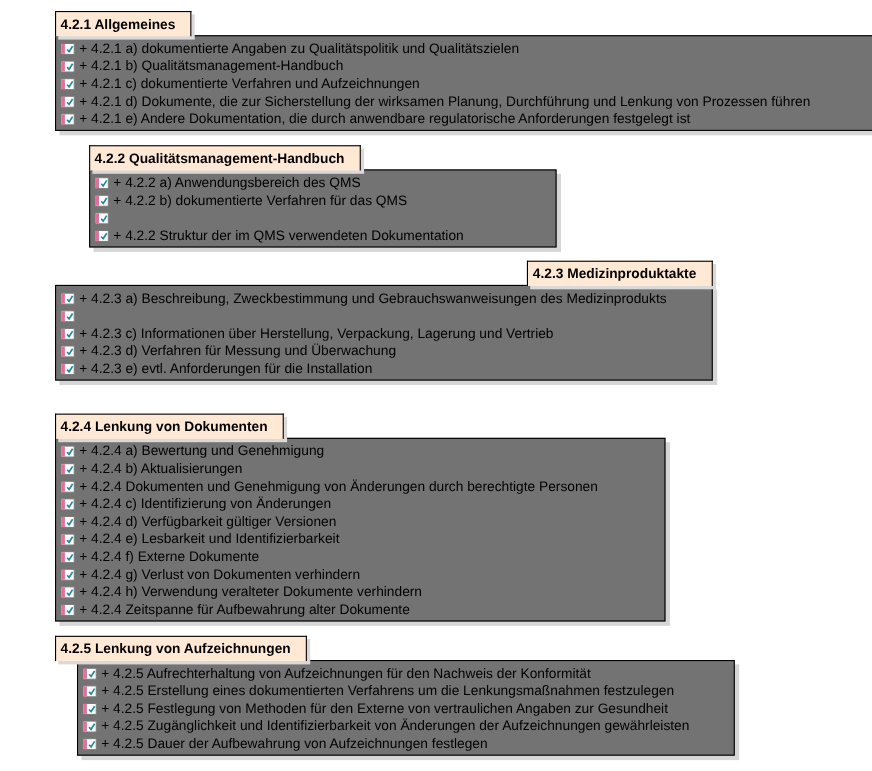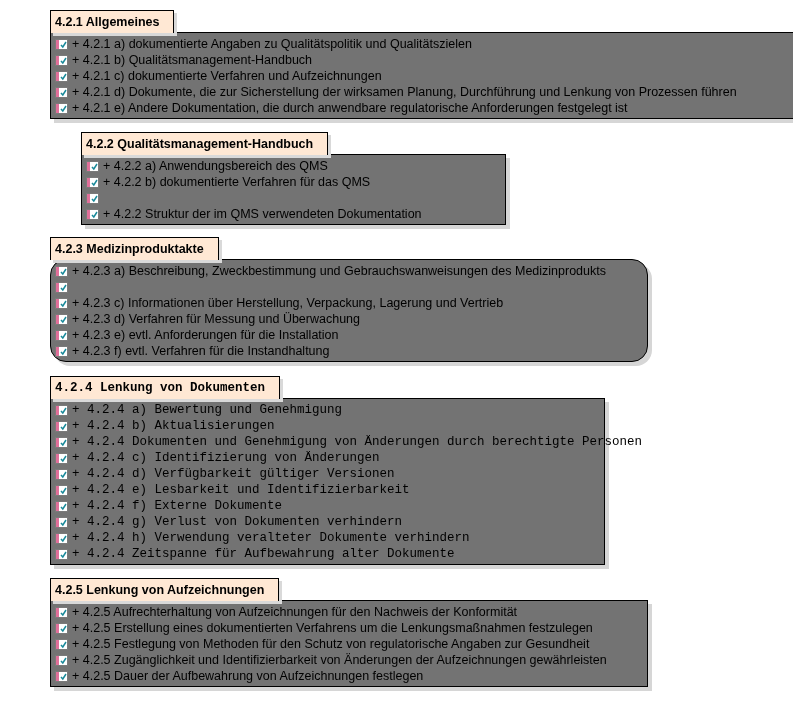"4.2.3 Medizinproduktakte" div.pkg { text-align: none -> right }
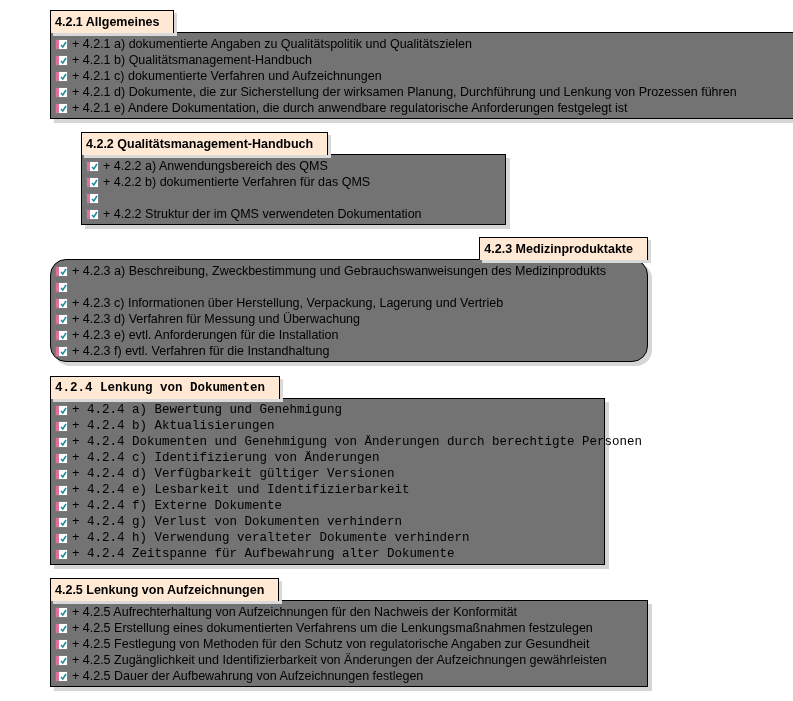"+ 4.2.3 a) Beschreibung, Zweckbestimmung" div.body { border-radius: 16px -> none }
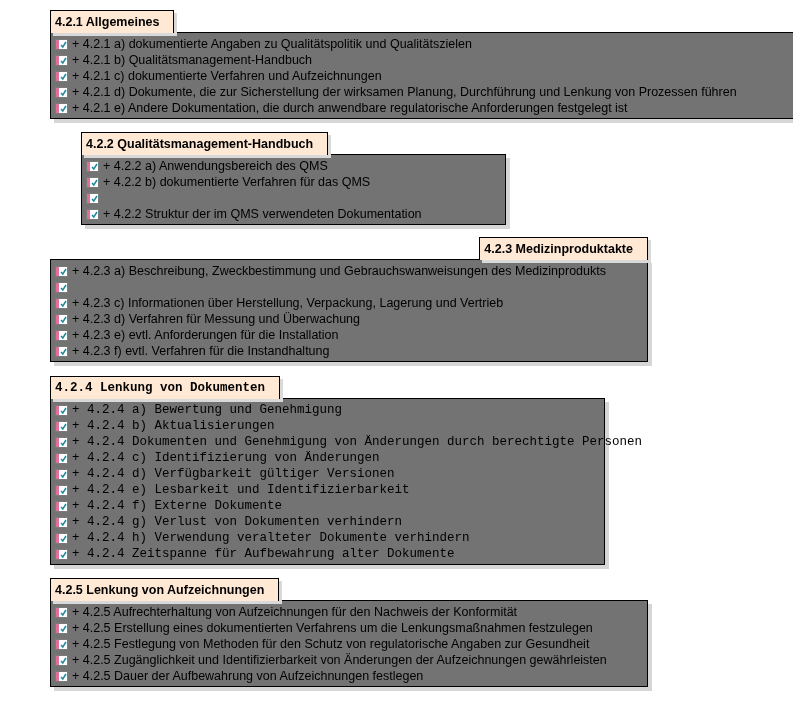"+ 4.2.3 f) evtl. Verfahren" div.row { html: <div> <span> <svg> <rect></rect> <rect></rect> <path></path> </svg> </span> <span>+ 4.2.3 f) evtl. Verfahren für die Instandhaltung</span> </div> -> none }
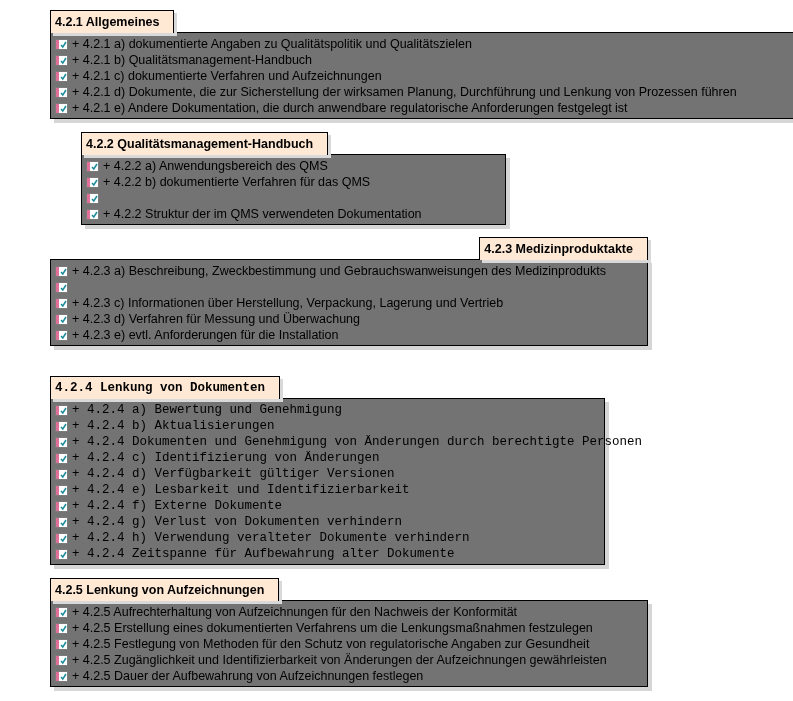"4.2.4 Lenkung von Dokumenten" div.pkg { font-family: Liberation Mono, monospace -> none }
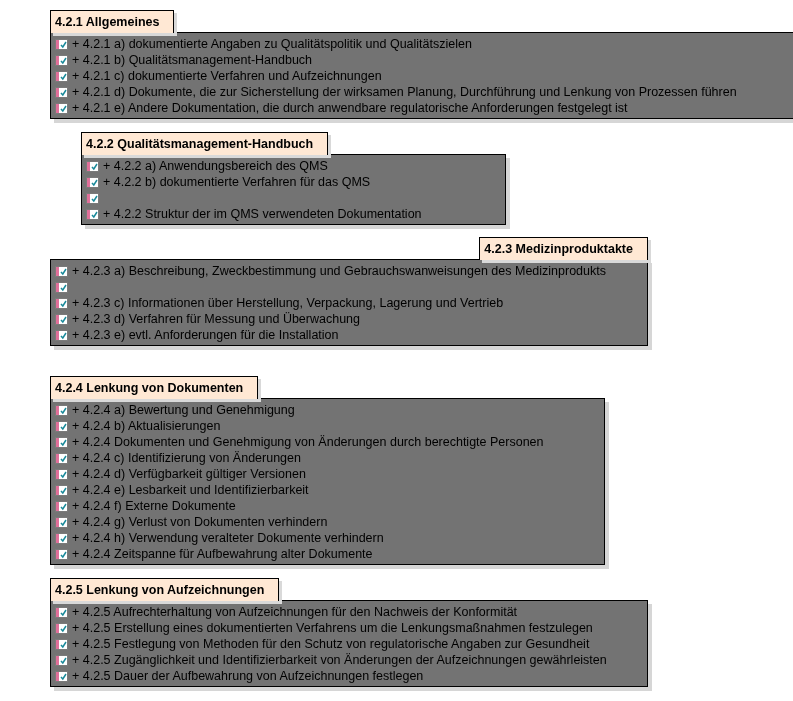"+ 4.2.5 Aufrechterhaltung von" div.body { margin-left: none -> 20px }
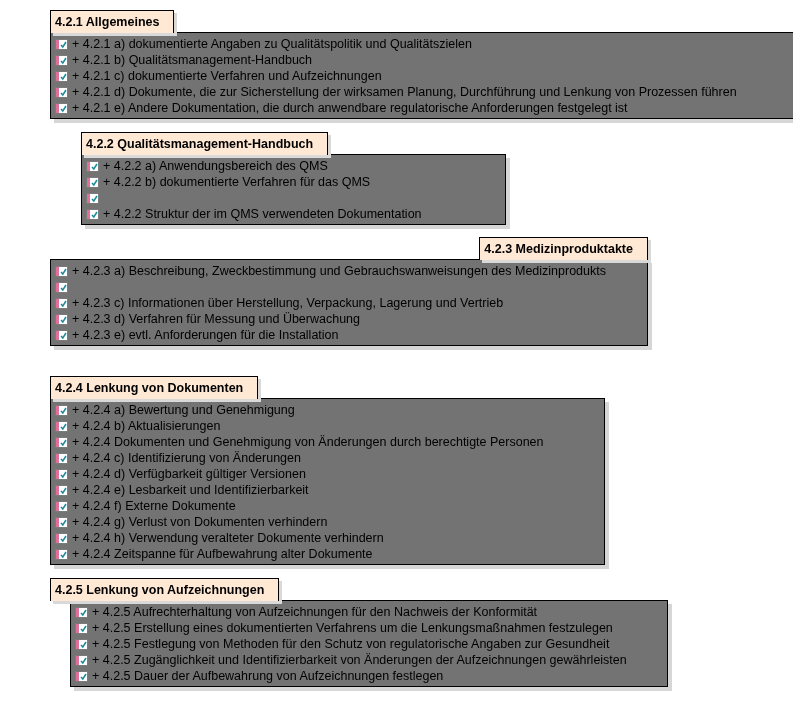"+ 4.2.5 Festlegung von Methoden" span.txt { text: Schutz von regulatorische -> Externe von vertraulichen }
